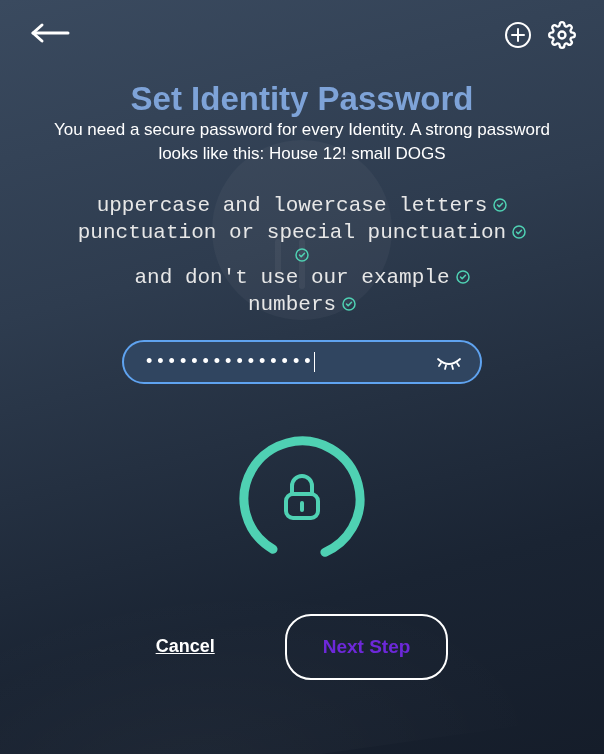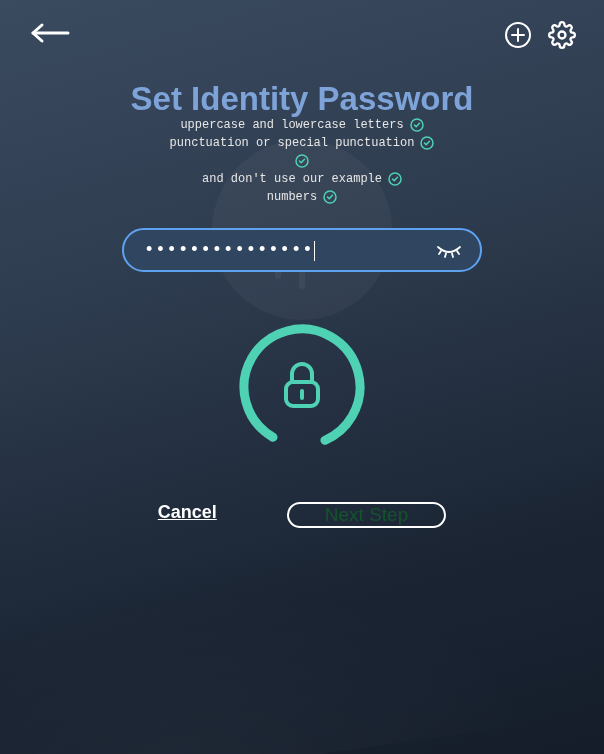"You need a secure password" p.subtitle { html: none -> <p>You need a secure password for every Identity. A strong password looks like this: House 12! small DOGS</p> }
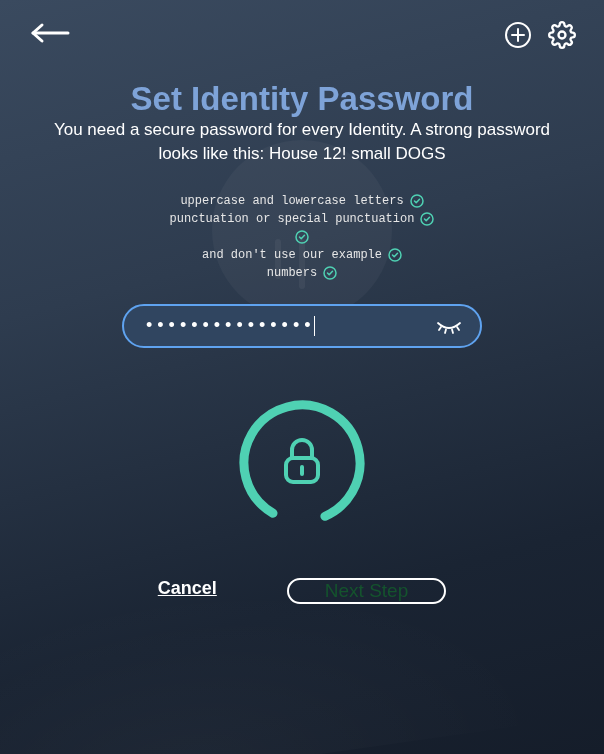"uppercase and lowercase letters" .req-item { font-size: 12px -> 21px }
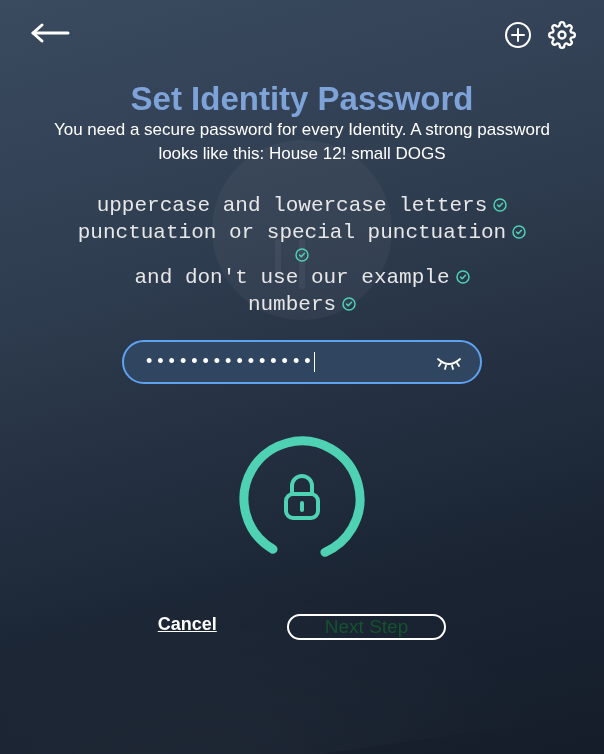"Cancel" .footer { align-items: flex-start -> center }
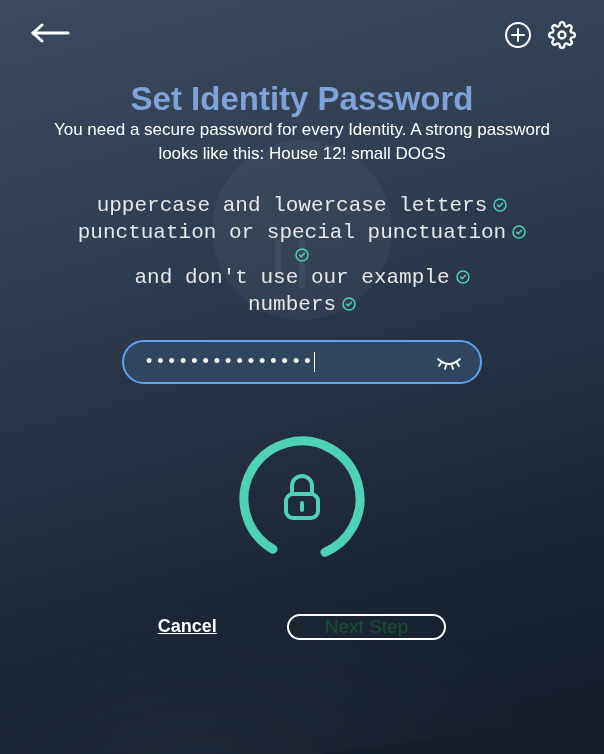"Next Step" .next-btn { color: #14532d -> #6d28d9; font-weight: 400 -> 700; padding: 0 36px -> 20px 36px }
